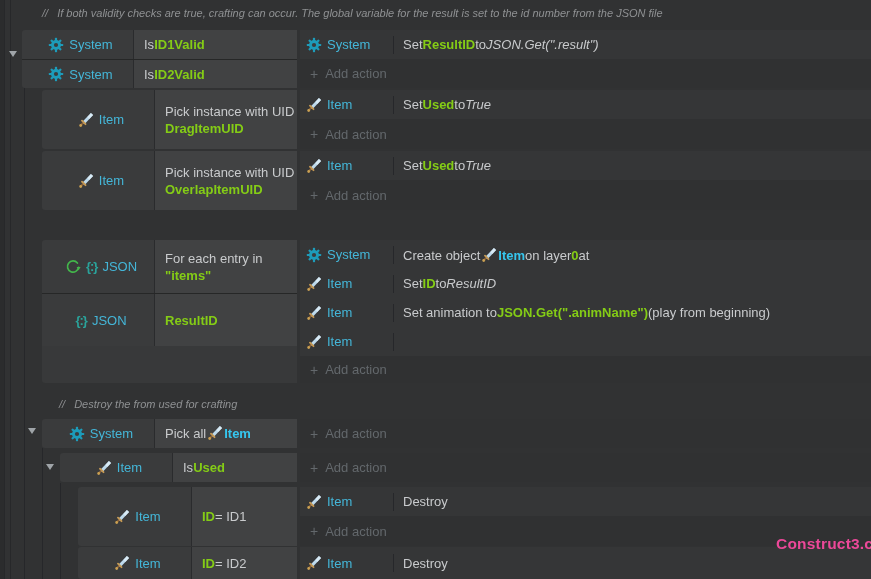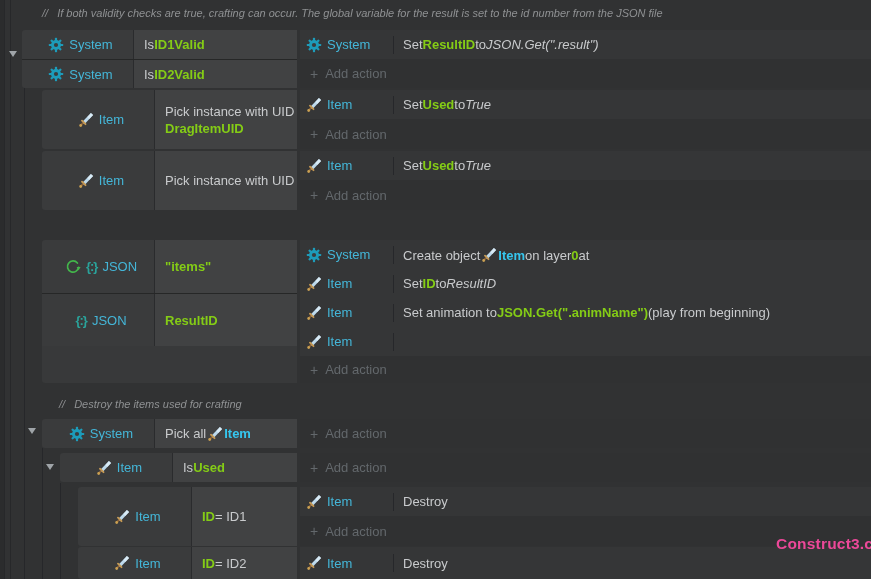"Is" .cparam .pline { align-items: flex-end -> flex-start }
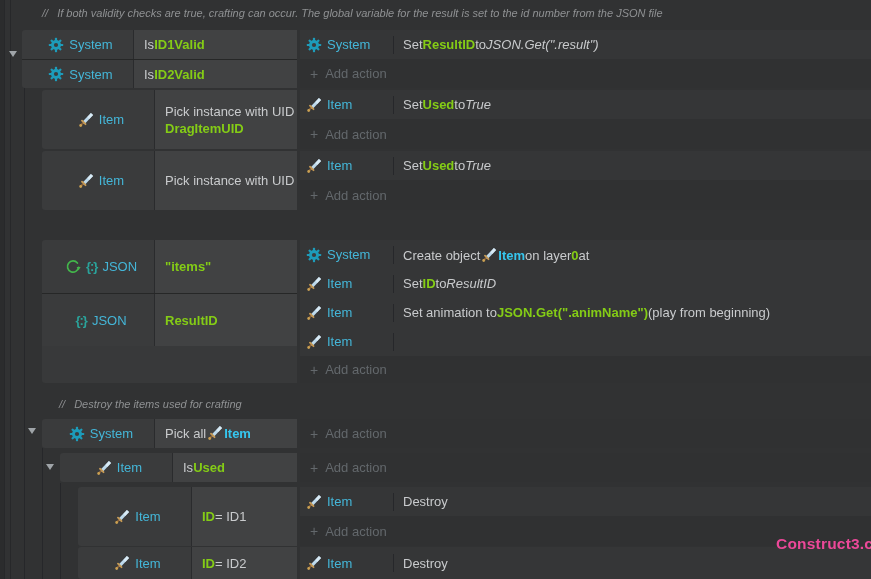"OverlapItemUID" div.pline { html: none -> <div> <span>OverlapItemUID</span> </div> }
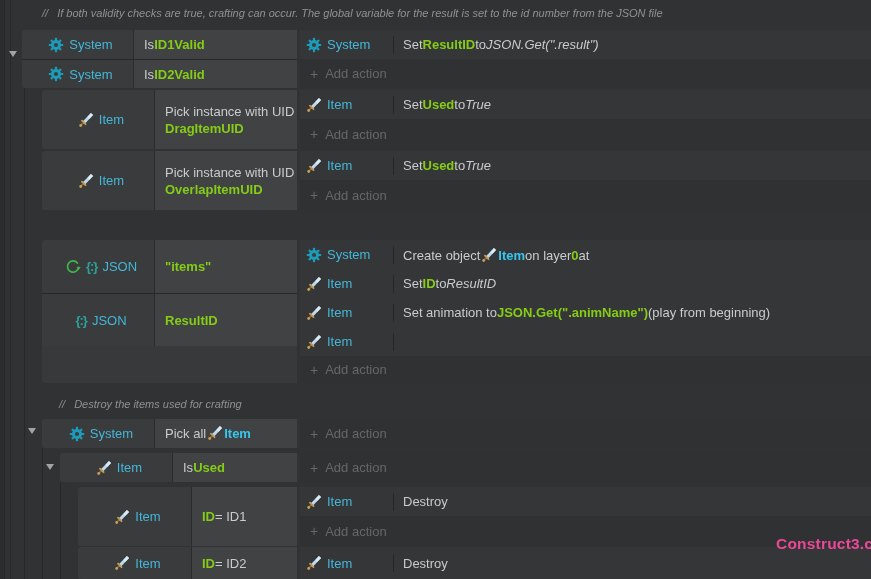"For each entry in" div.pline { html: none -> <div> <span>For each entry in</span> </div> }
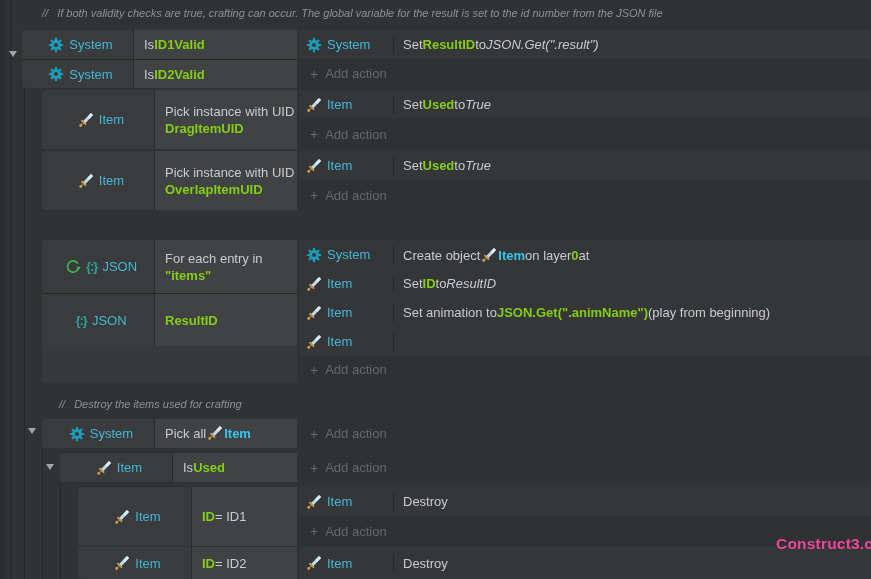"Destroy the items used for" span { text: items -> from }
